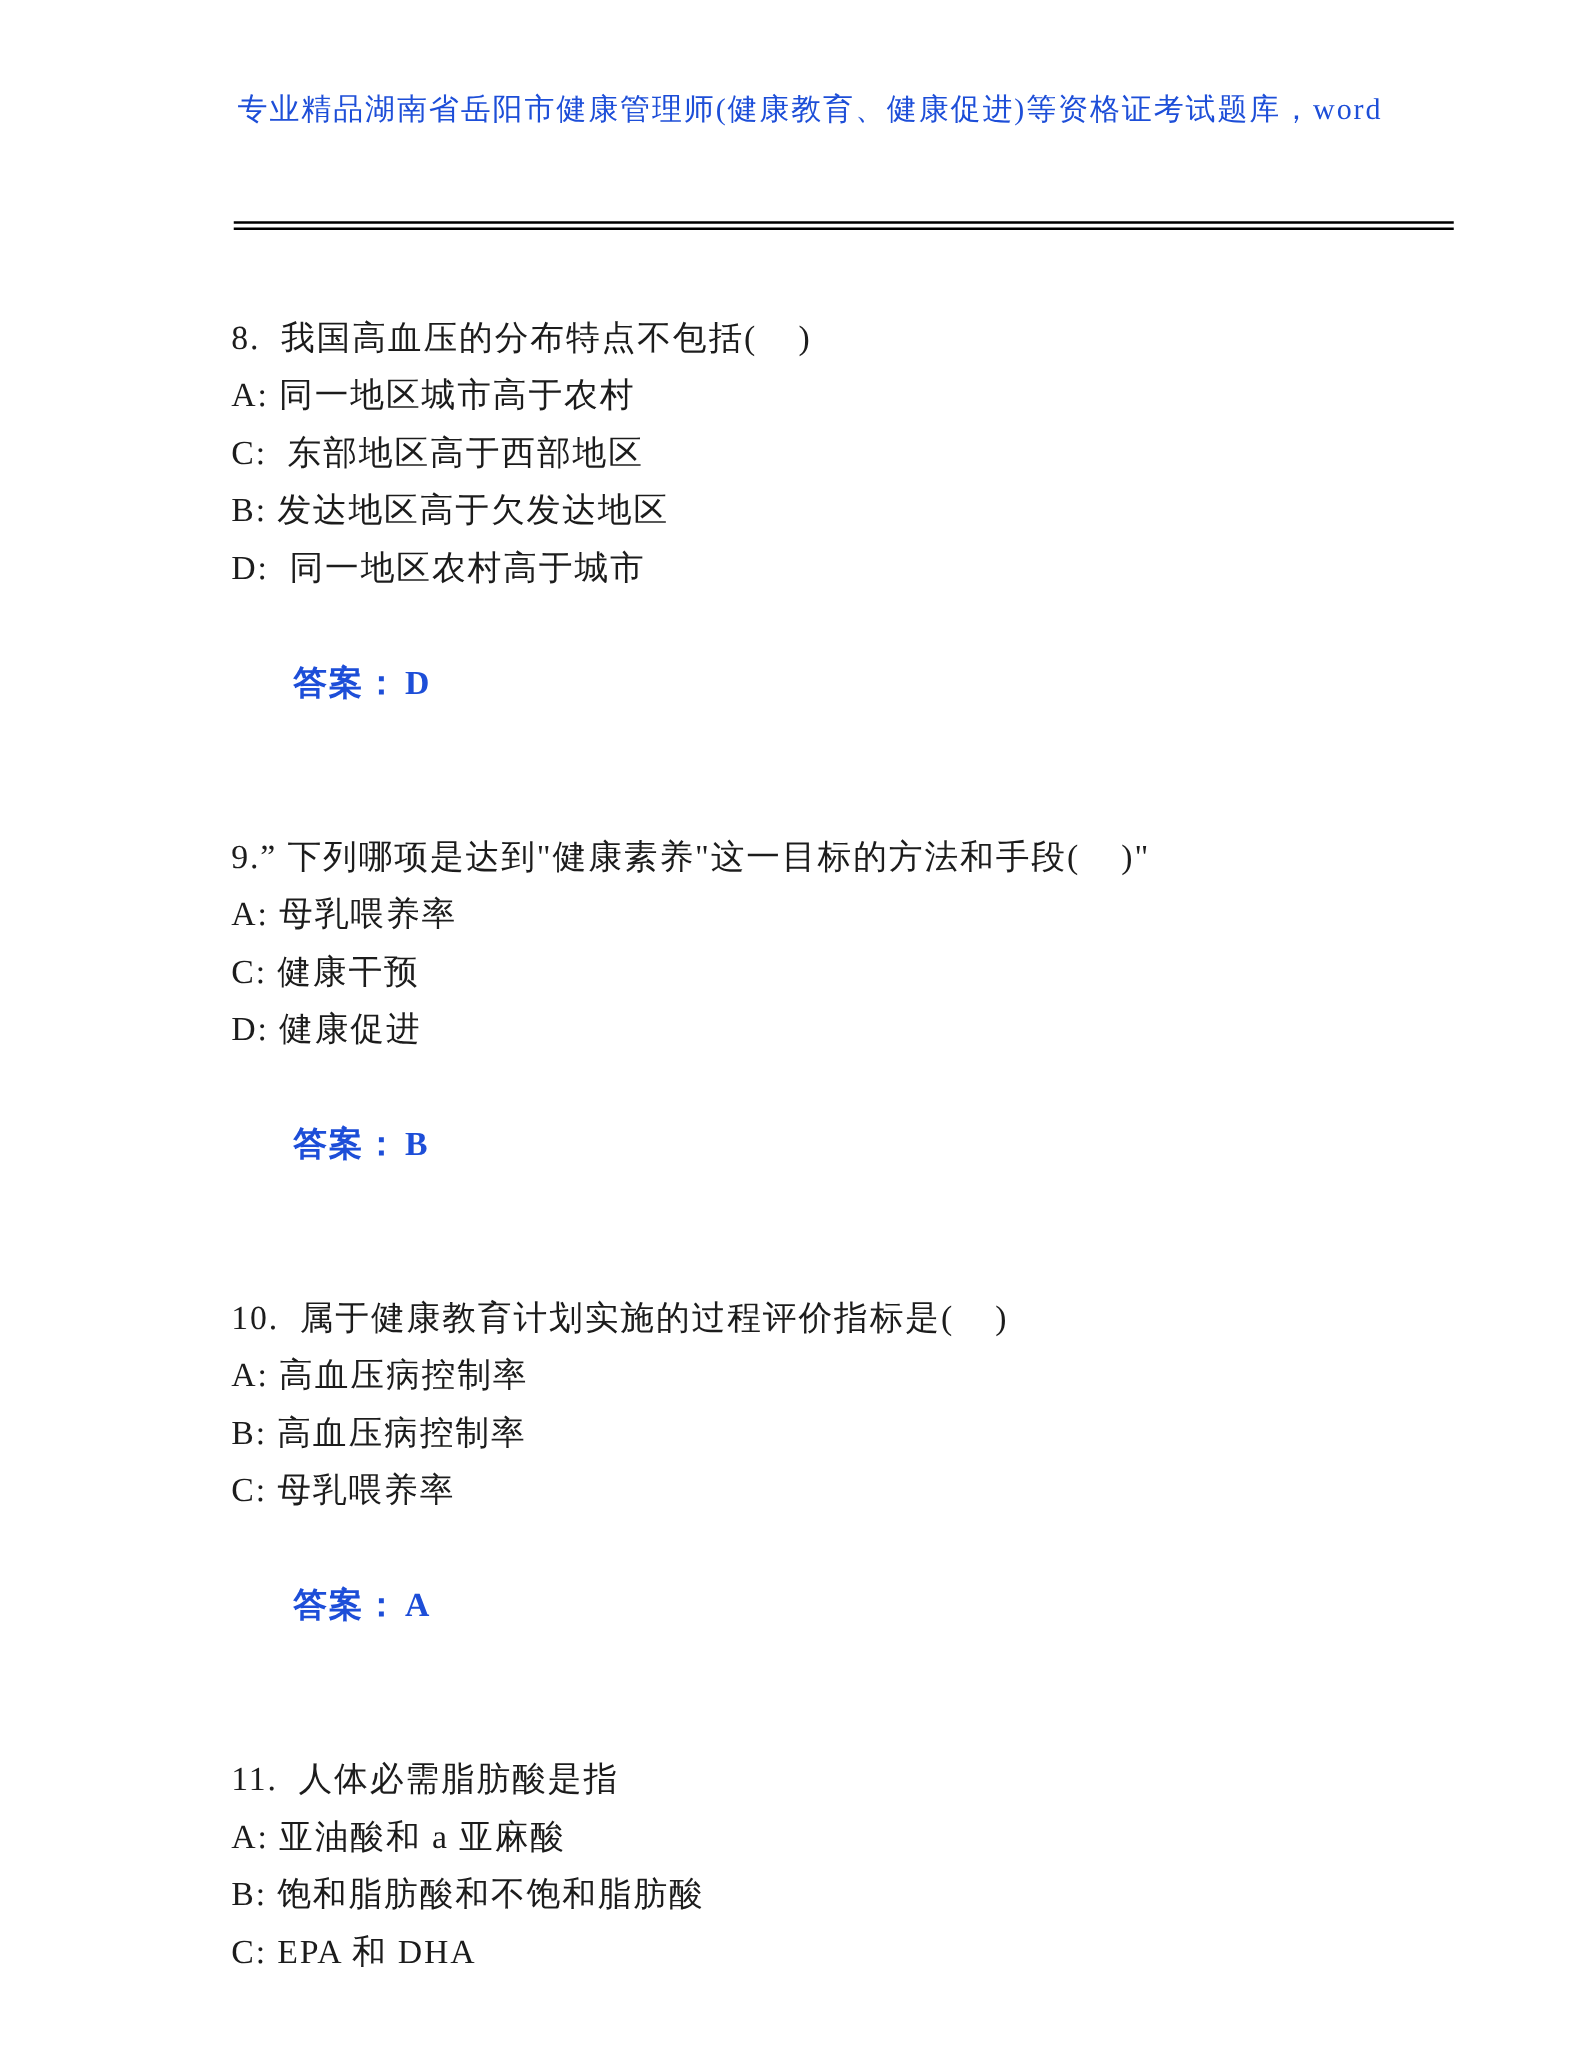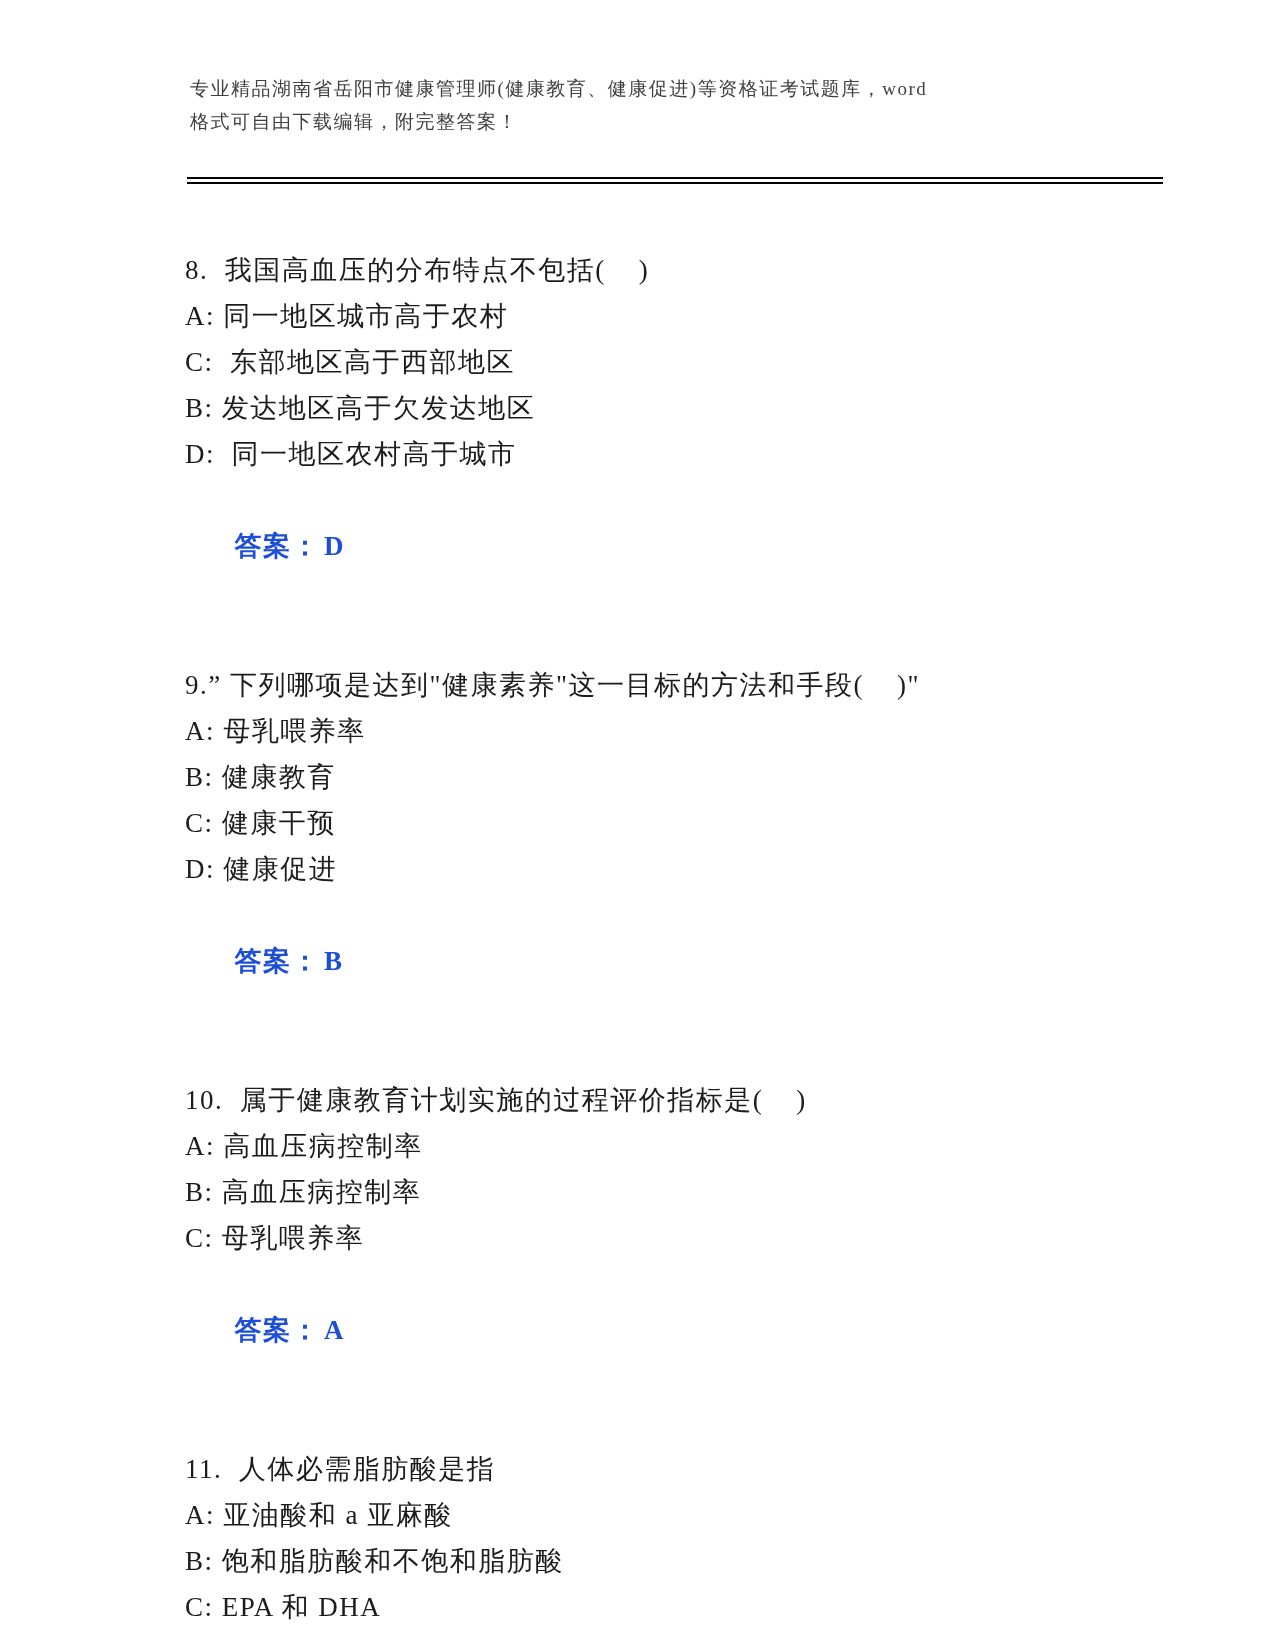"专业精品湖南省岳阳市健康管理师(健康教育、健康促进)等资格证考试题库，word" .doc-header { color: #404040 -> #1d4ed8; font-size: 19px -> 24px }
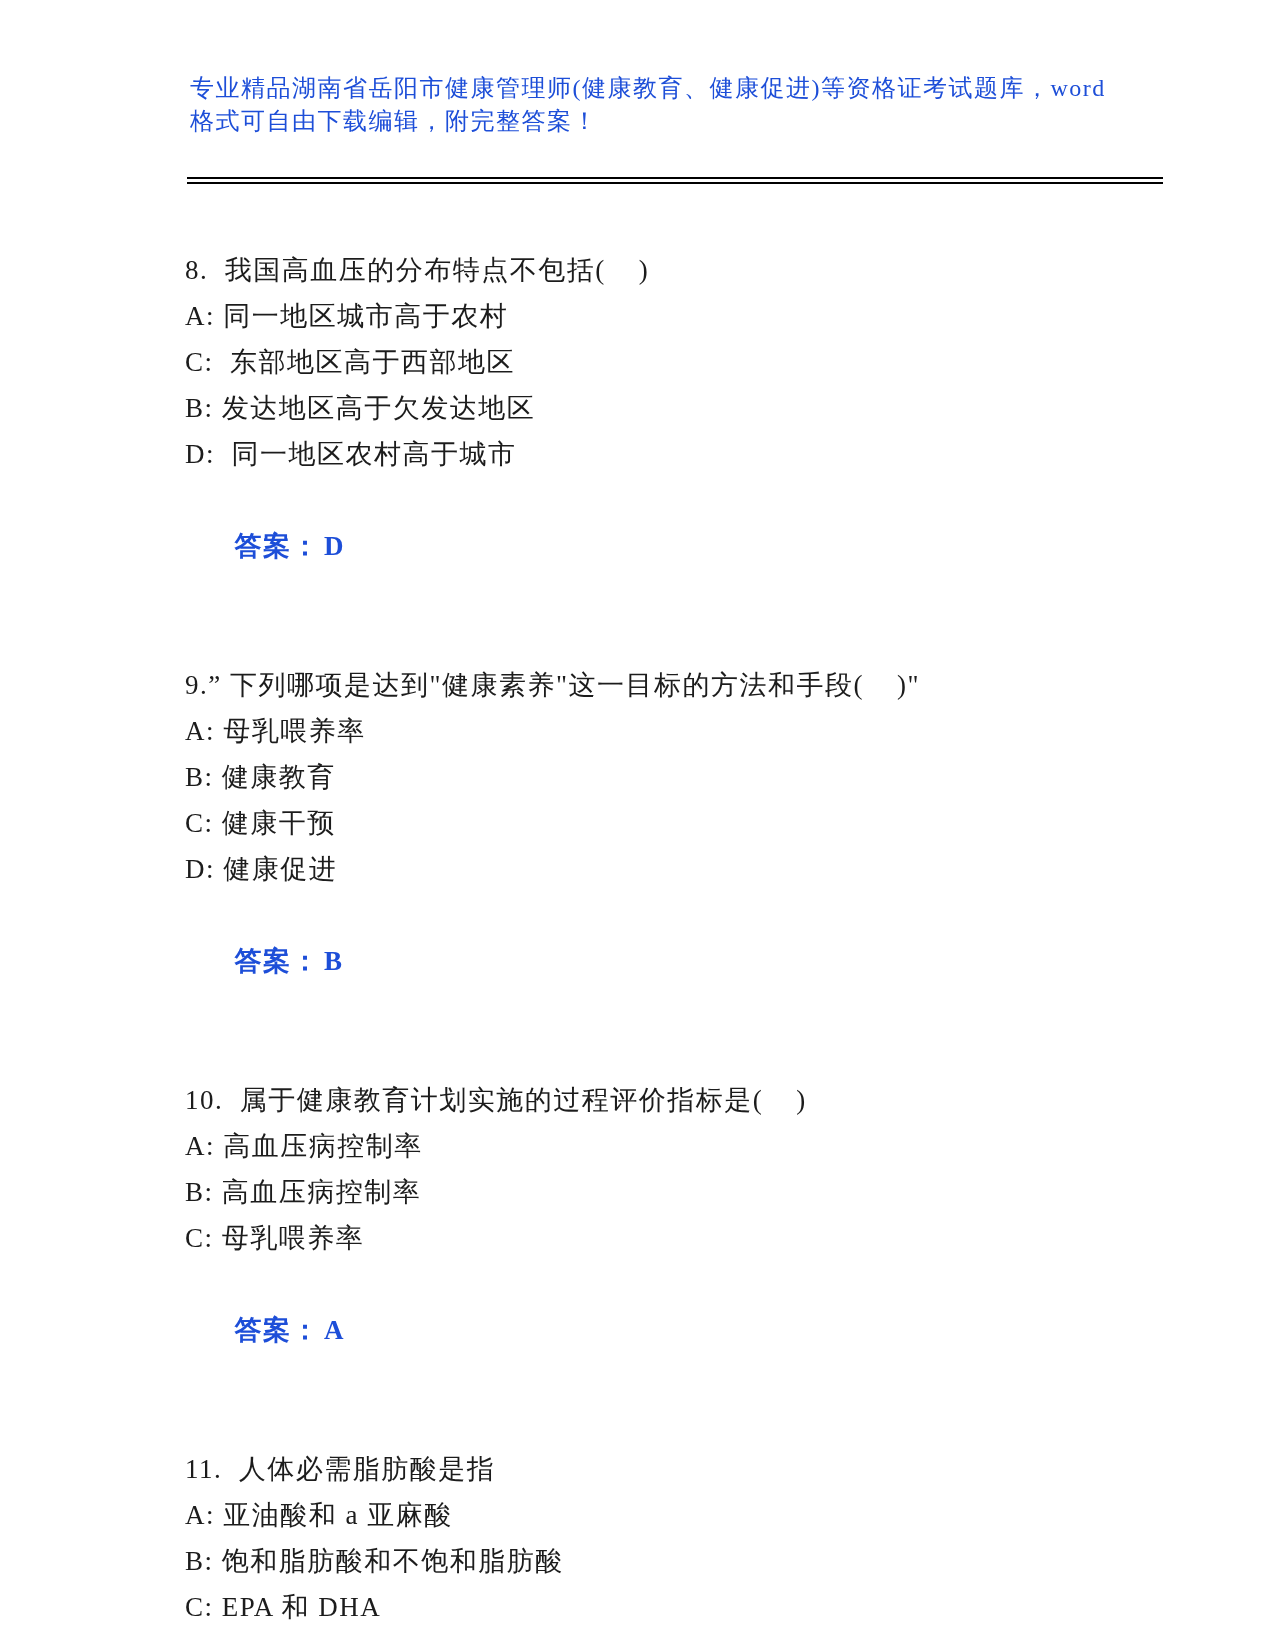"格式可自由下载编辑，附完整答案！" div.hline { html: <div>格式可自由下载编辑，附完整答案！</div> -> none }
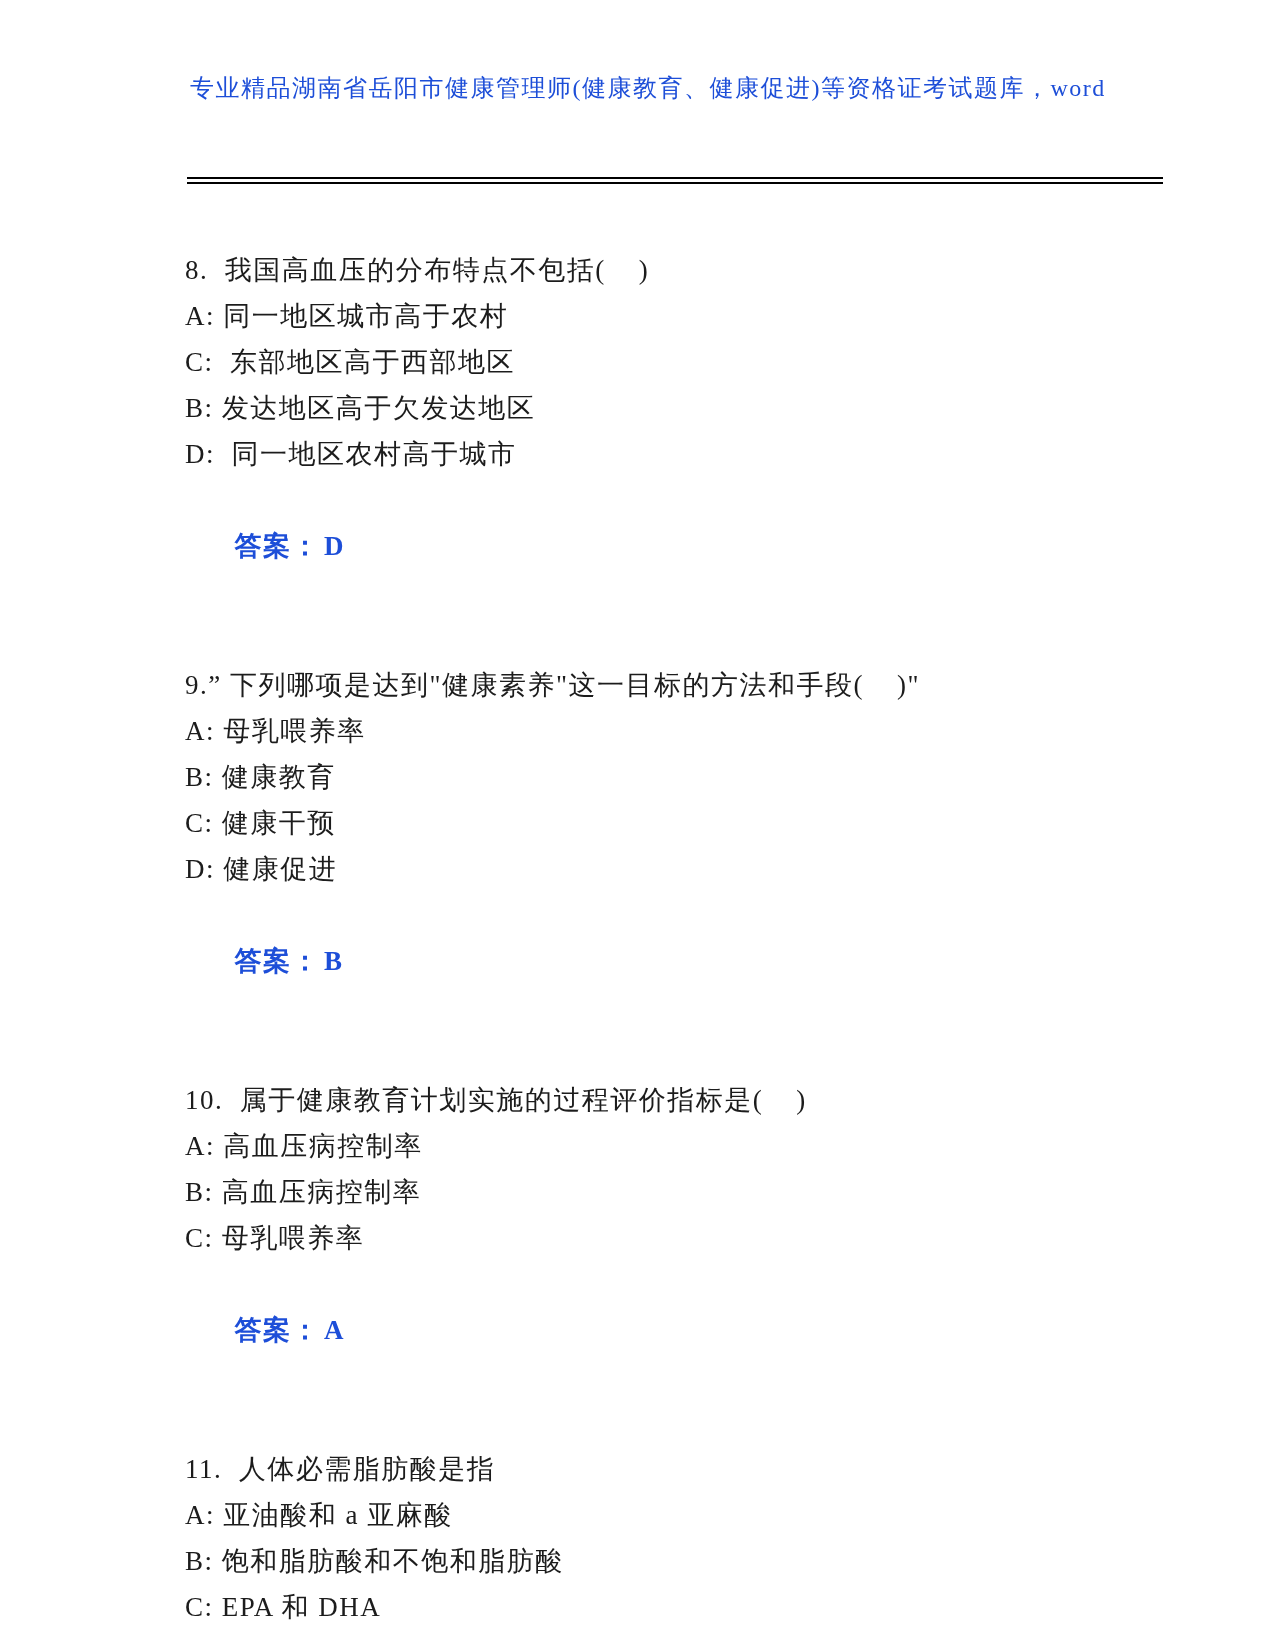"B: 健康教育" div.tline { html: <div>B: 健康教育</div> -> none }
